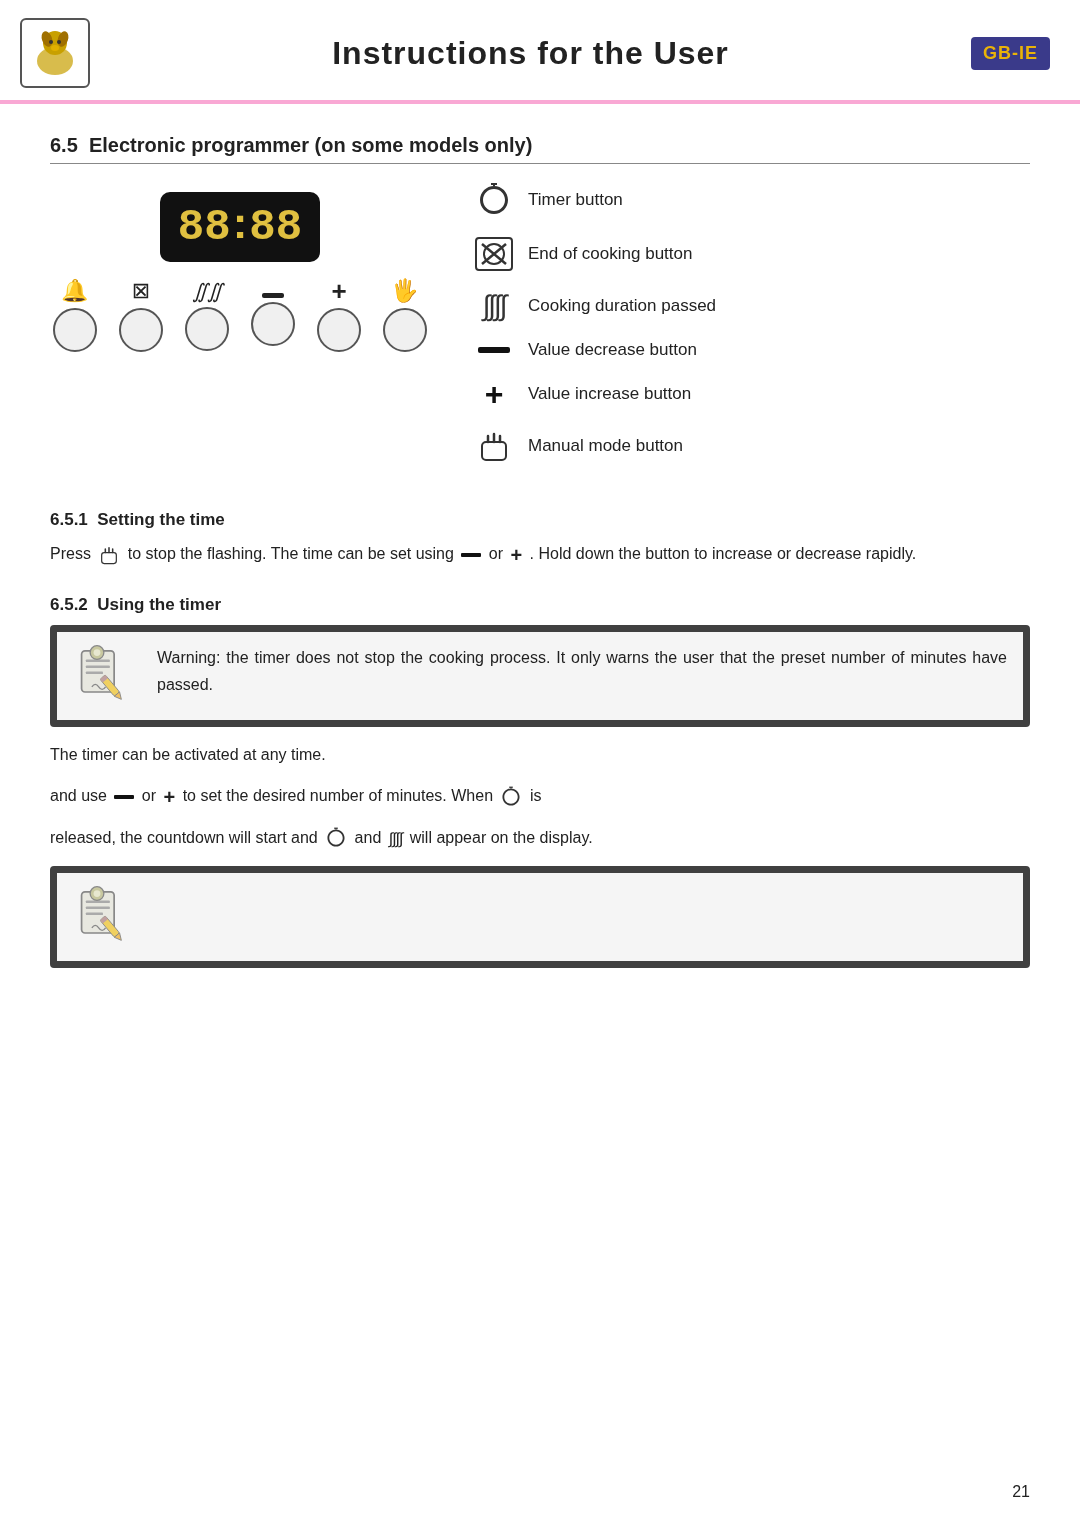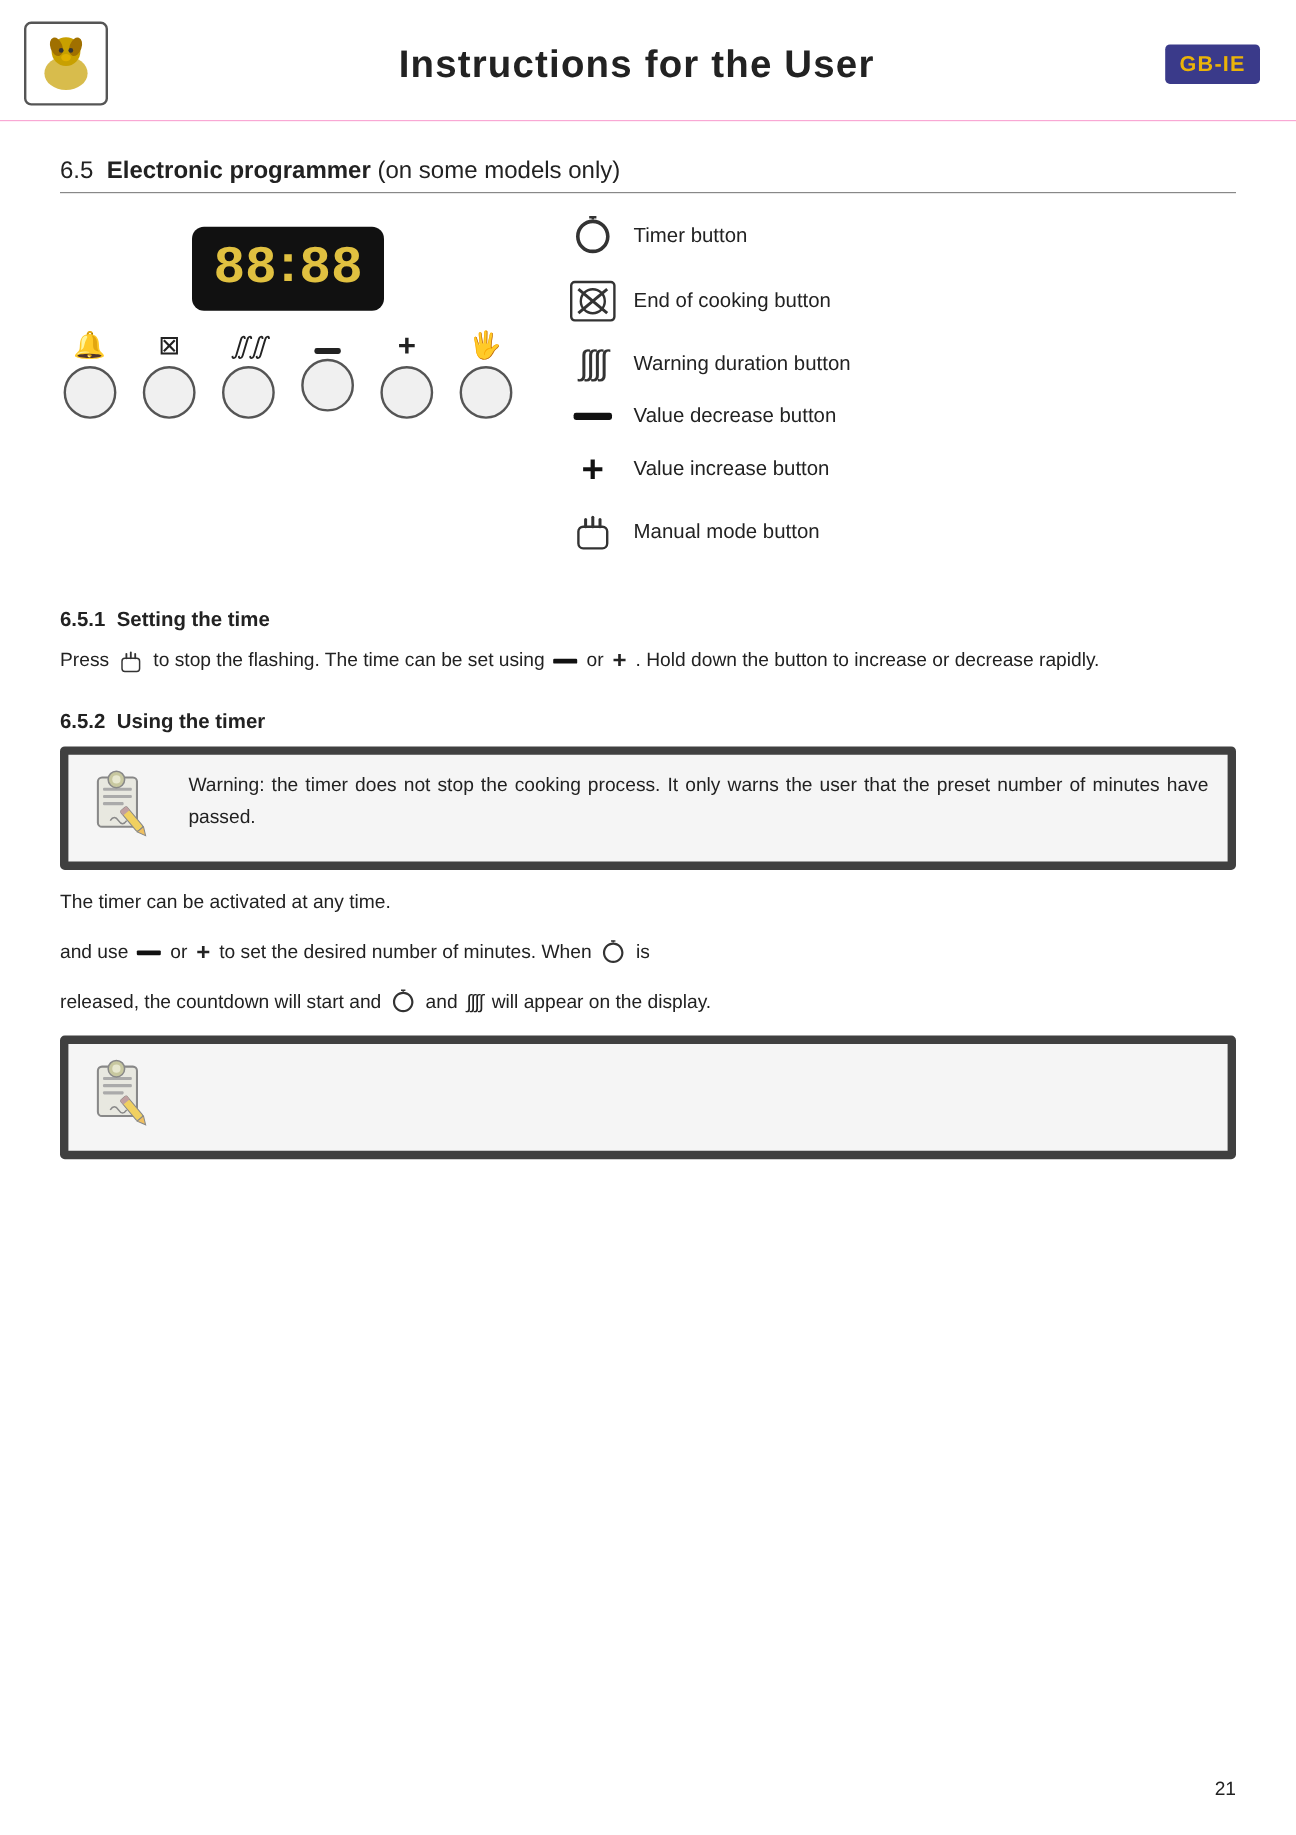"Instructions for the User" .header { border-bottom: 1px solid #f9a8d4 -> 4px solid #f9a8d4 }
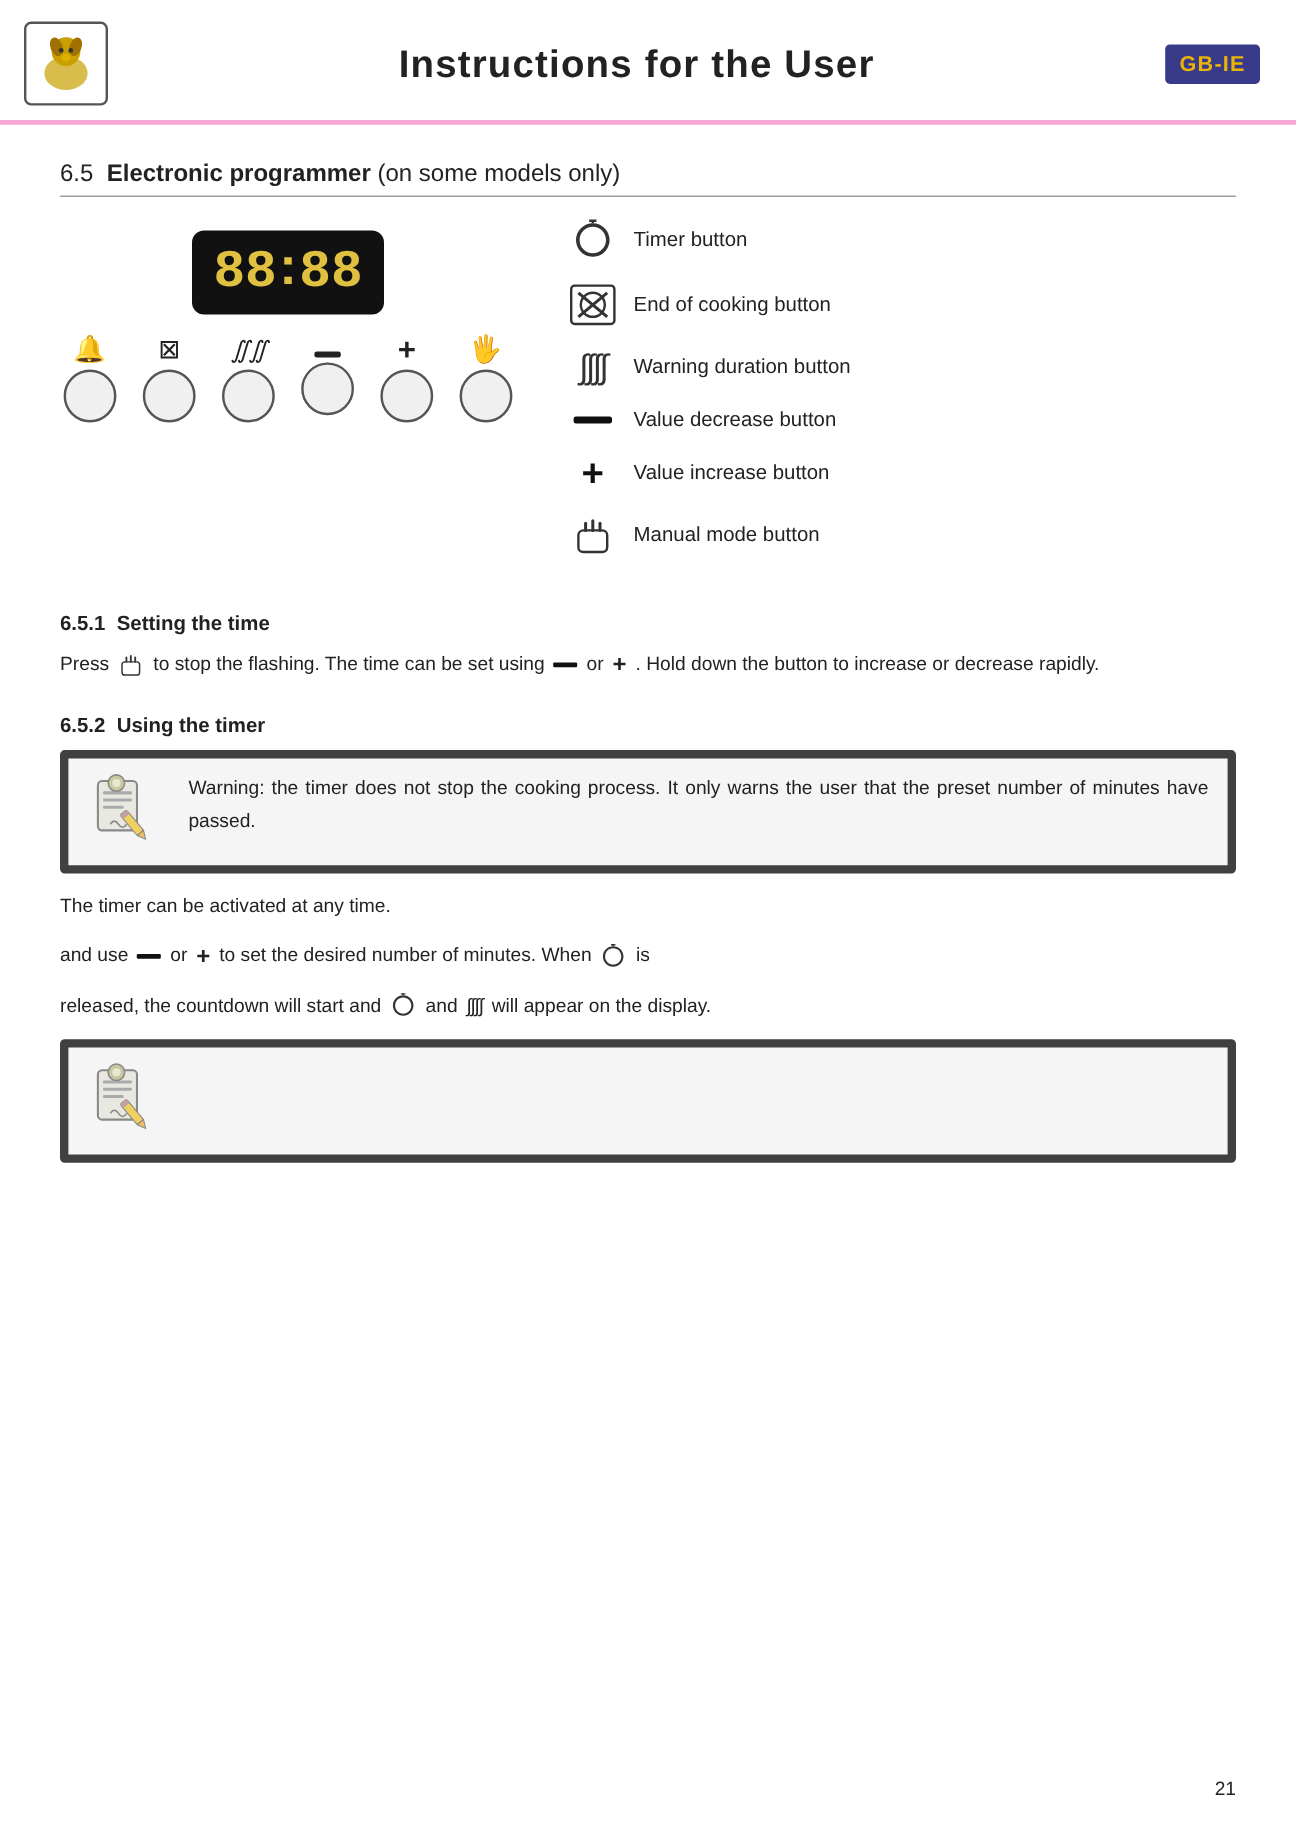"6.5" .section-heading span { font-weight: normal -> bold }
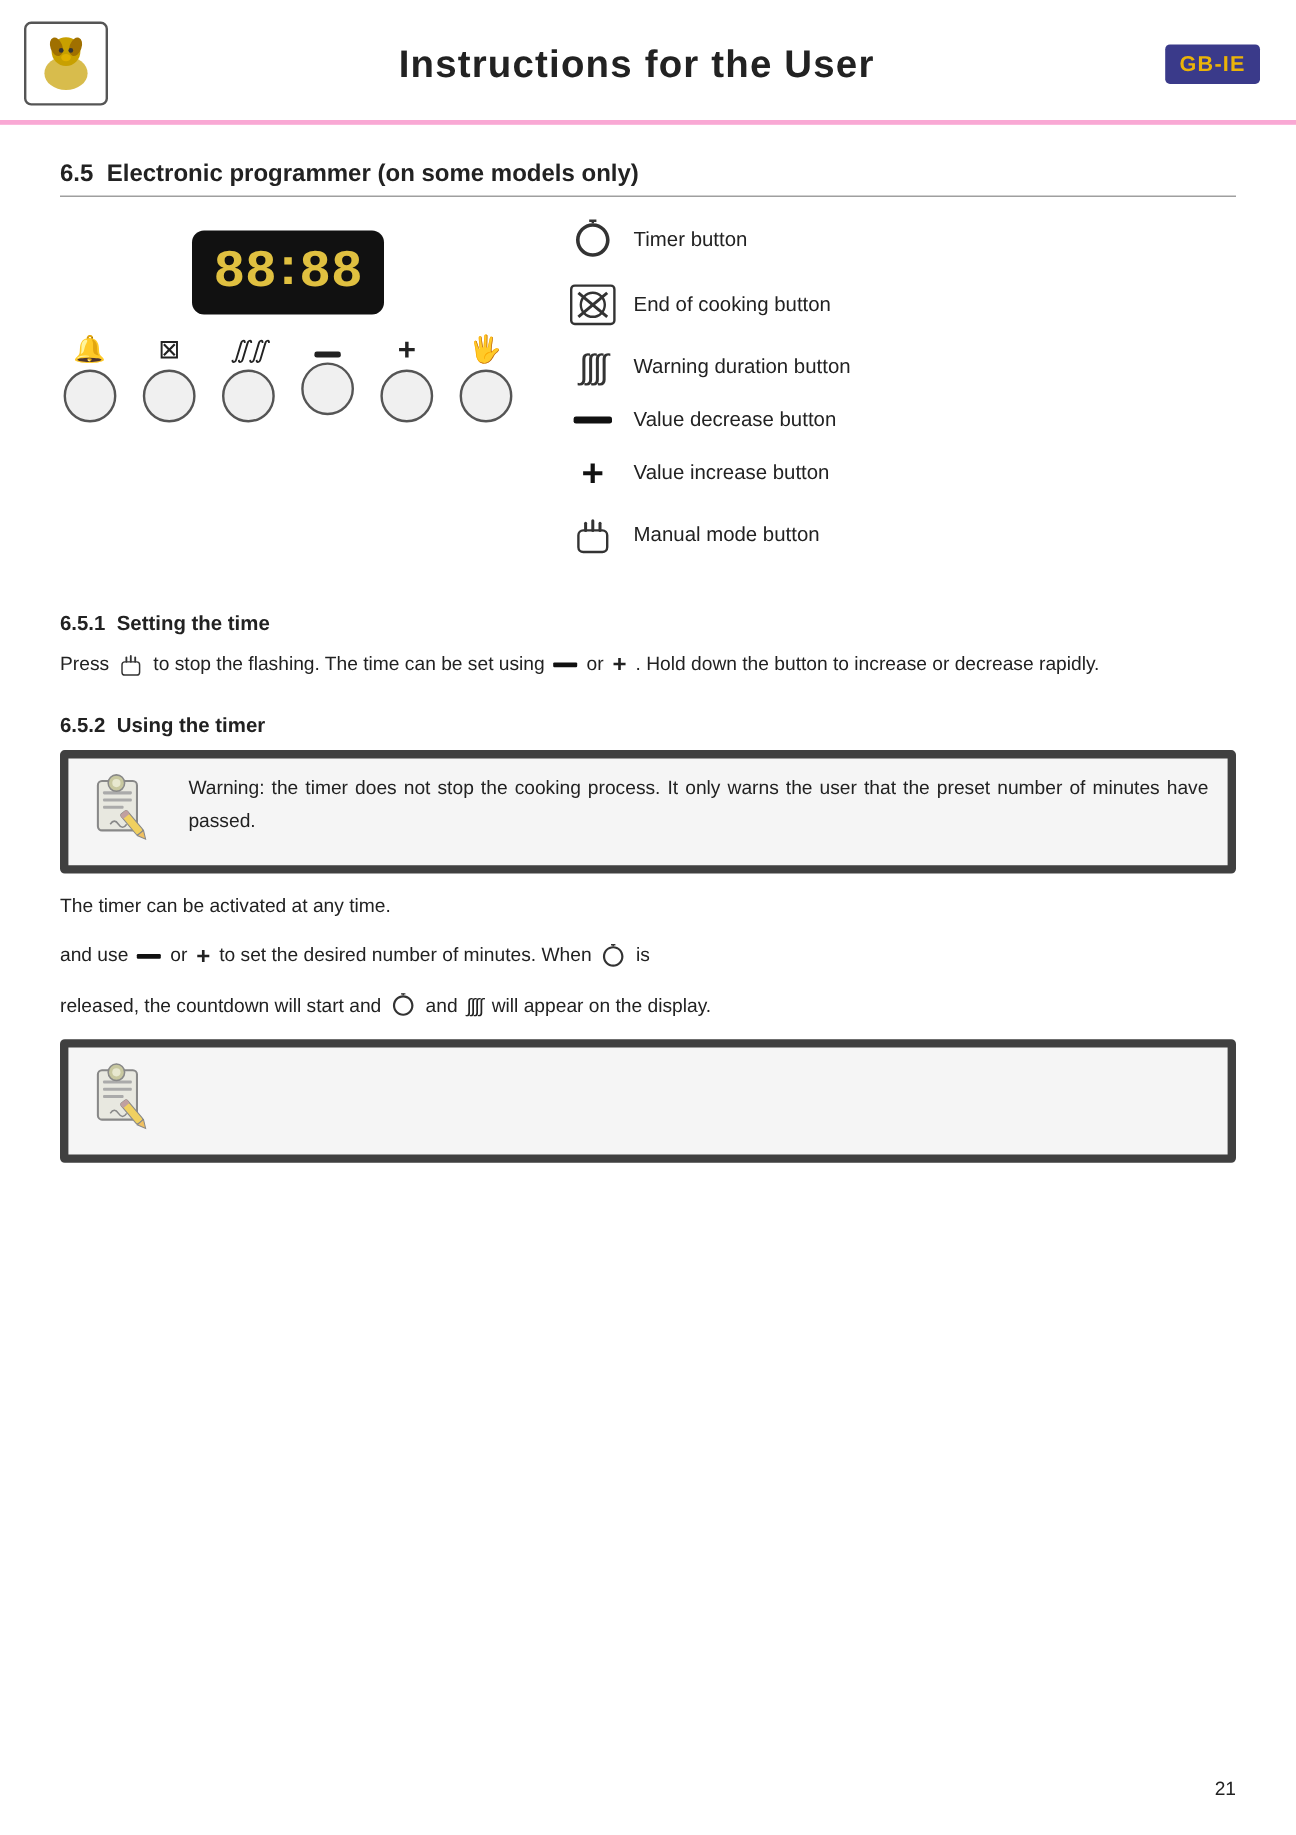"Warning duration button" div.legend-label { text: Warning duration button -> Cooking duration passed }
